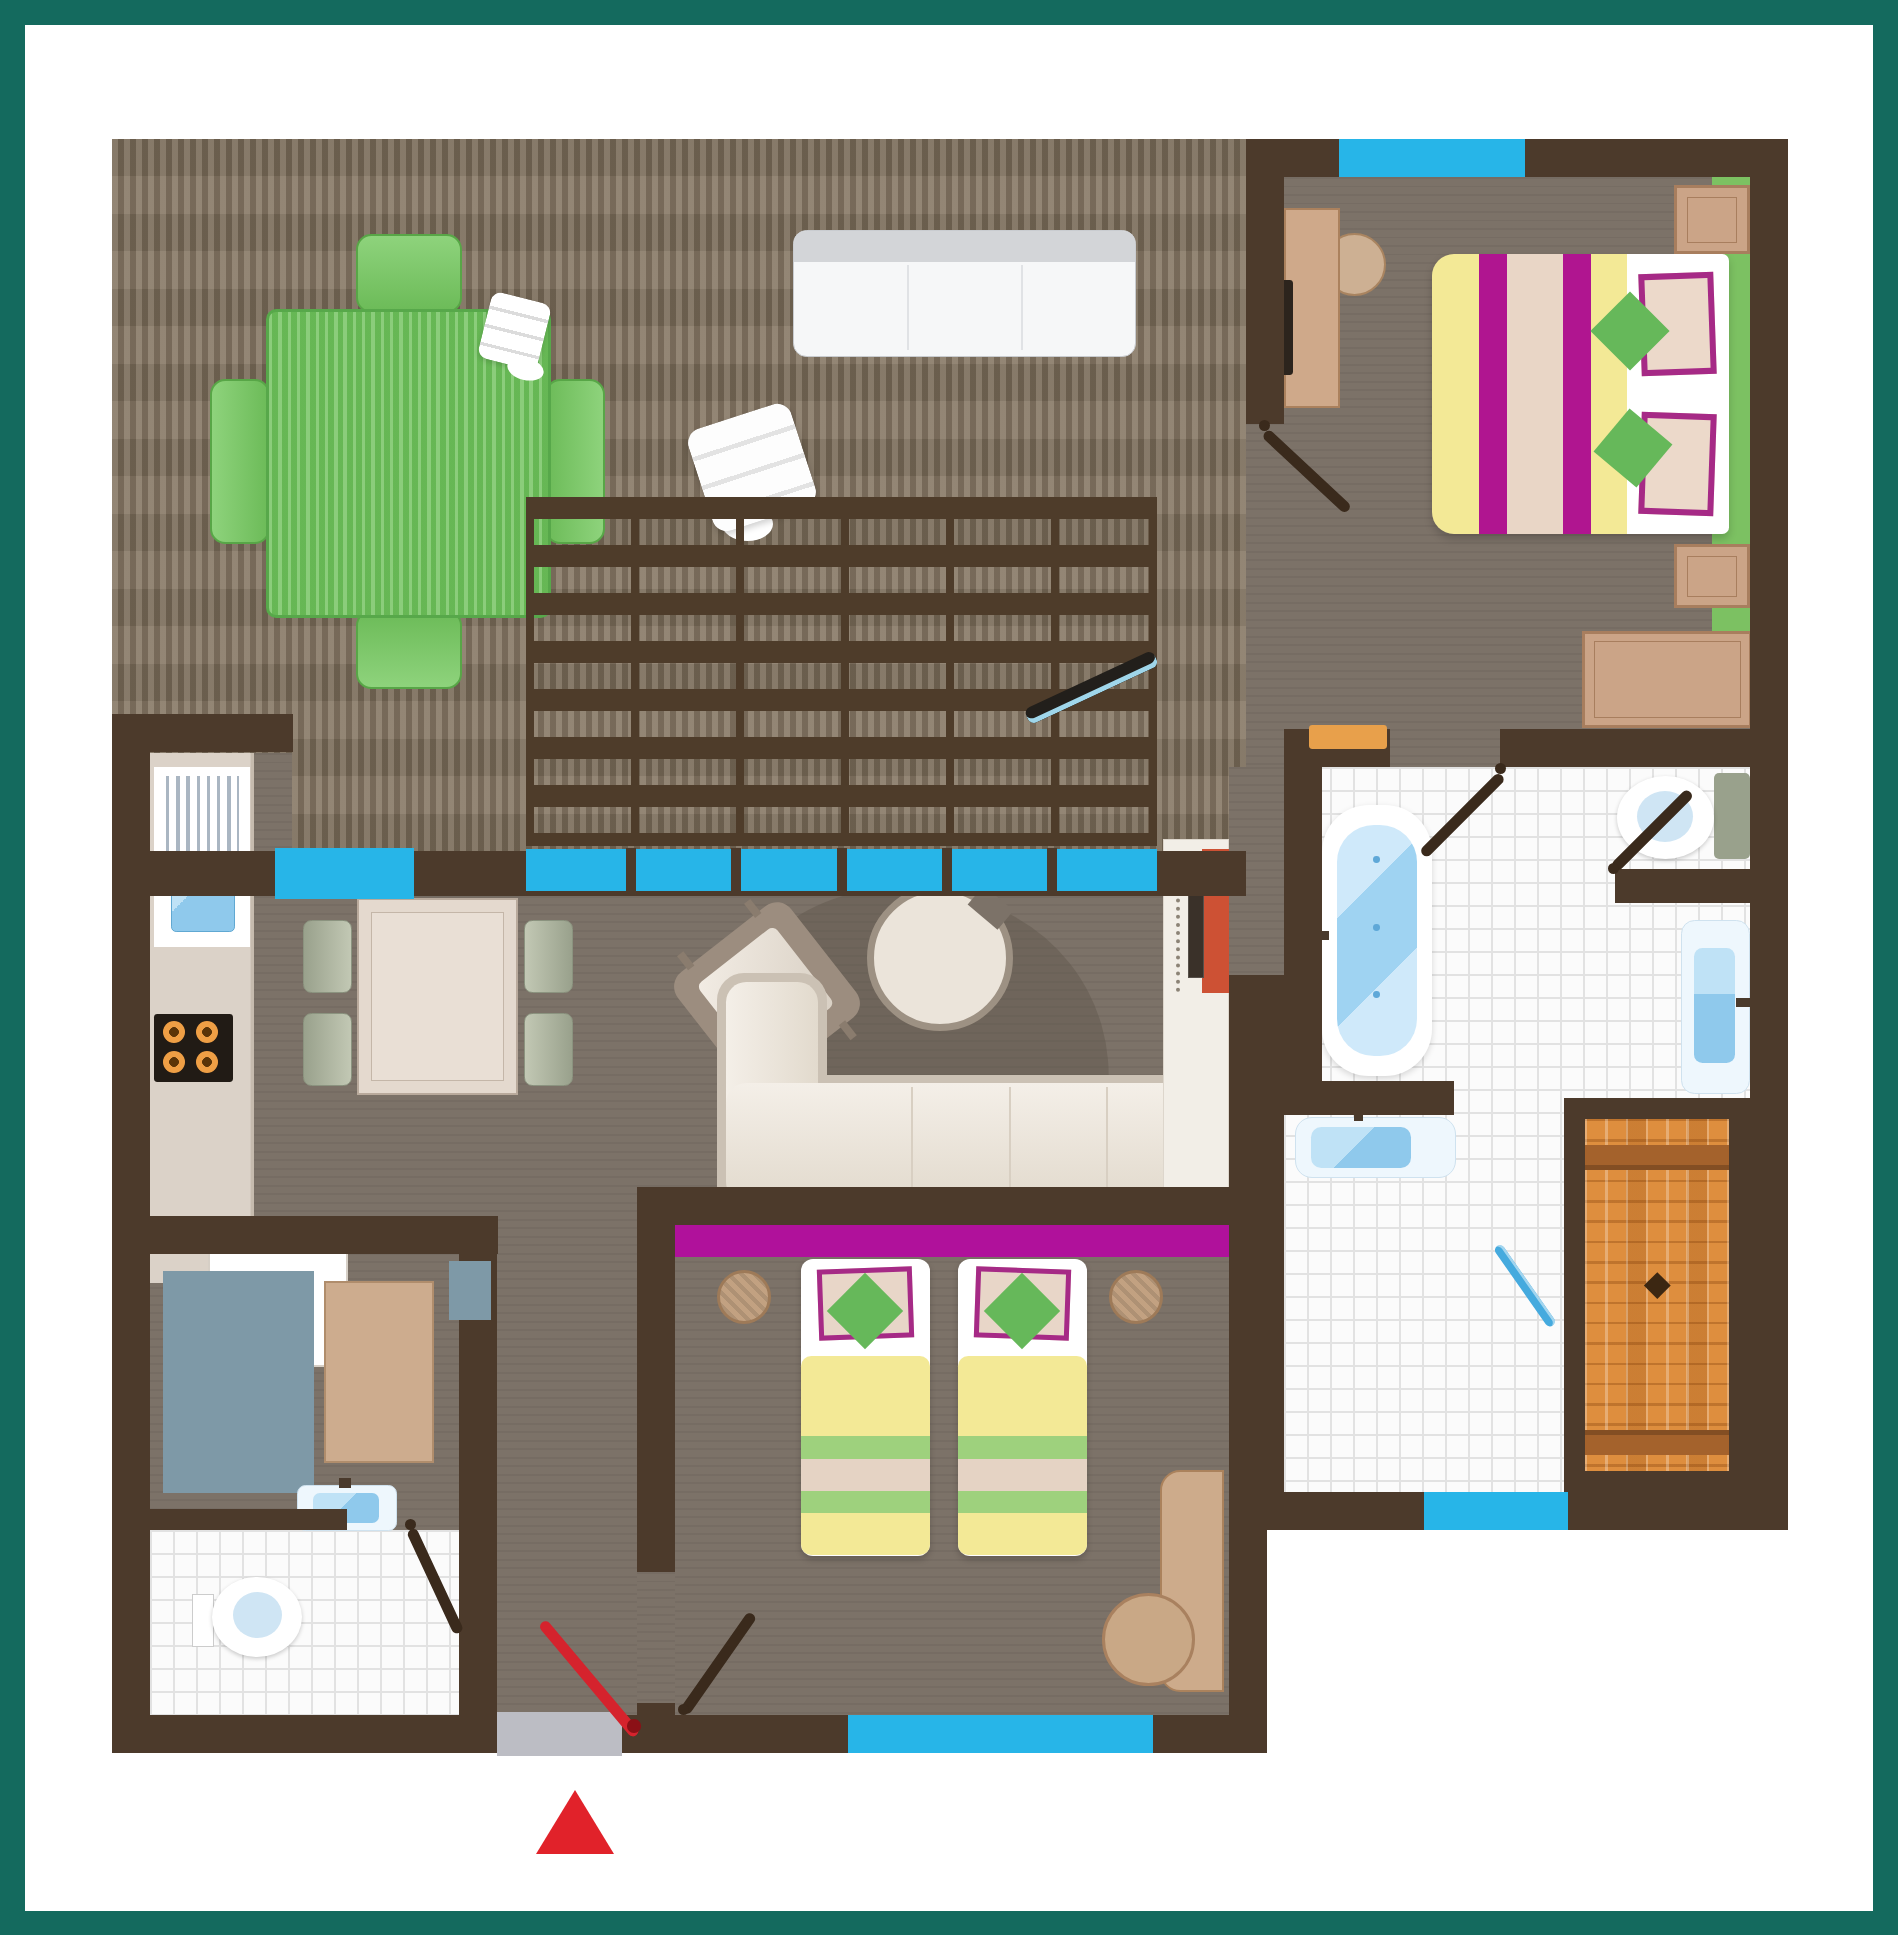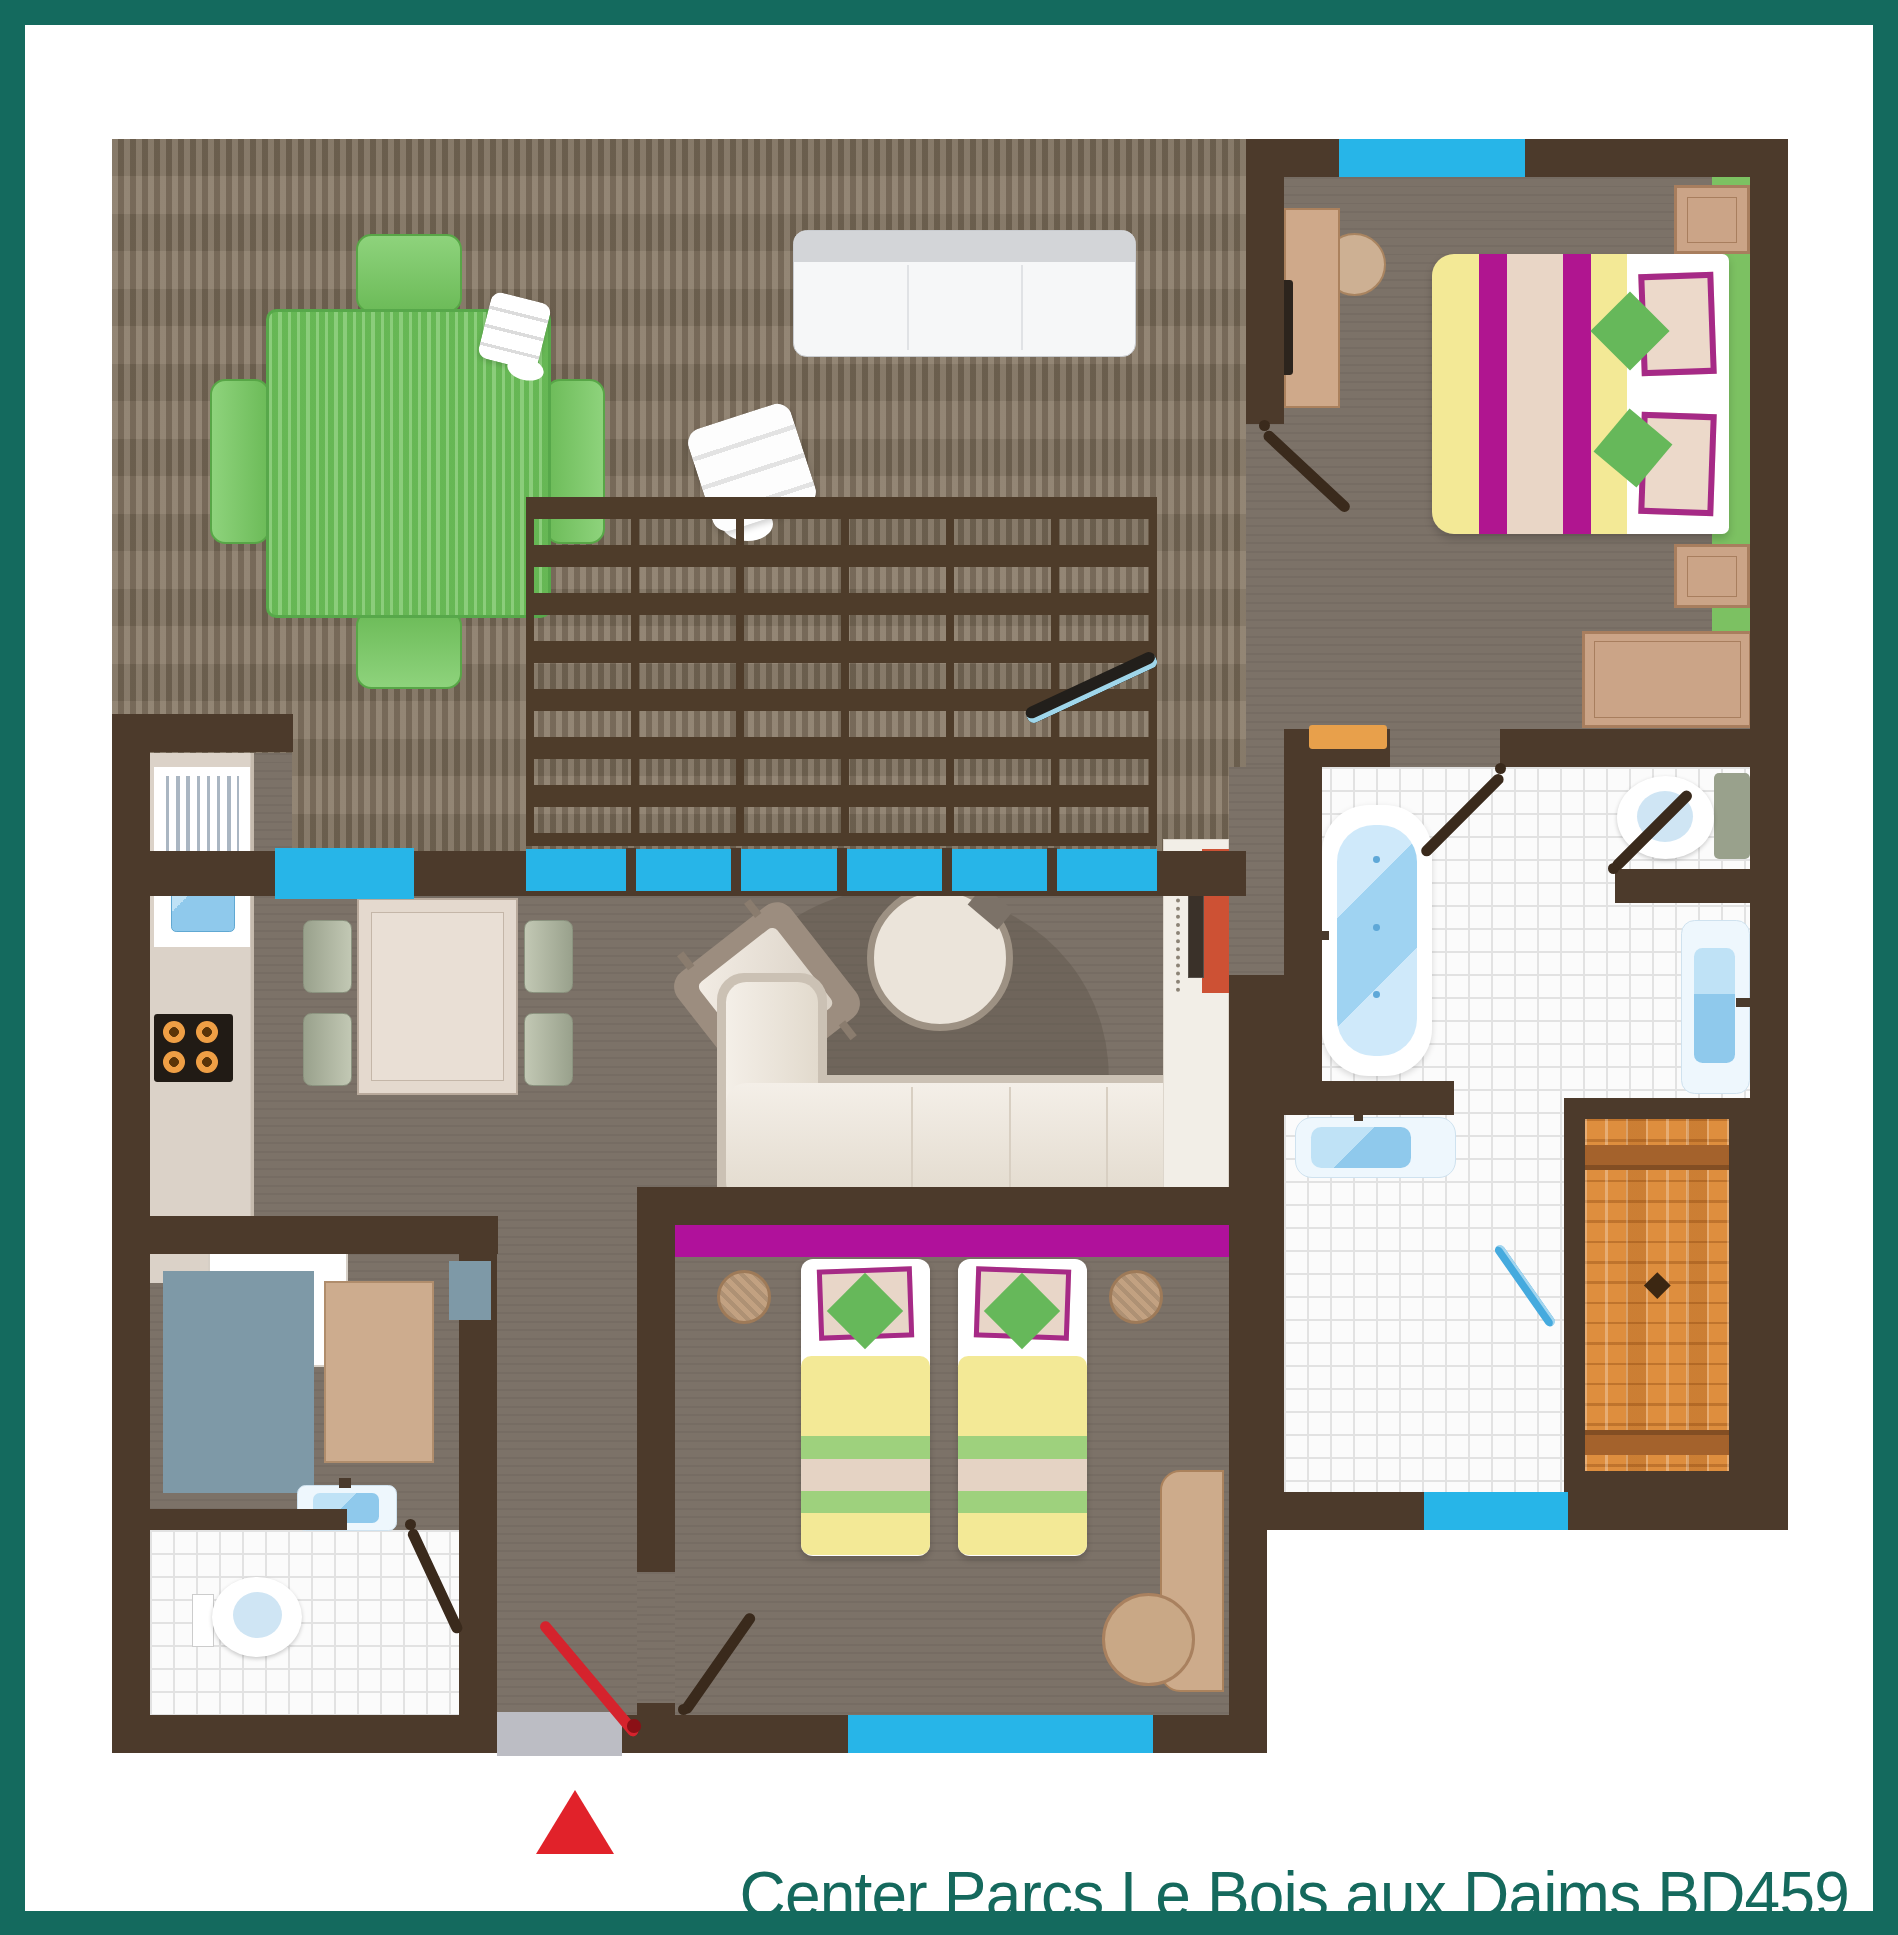"Center Parcs Le Bois aux" div.title { html: <div>Center Parcs Le Bois aux Daims BD459</div> -> none }
